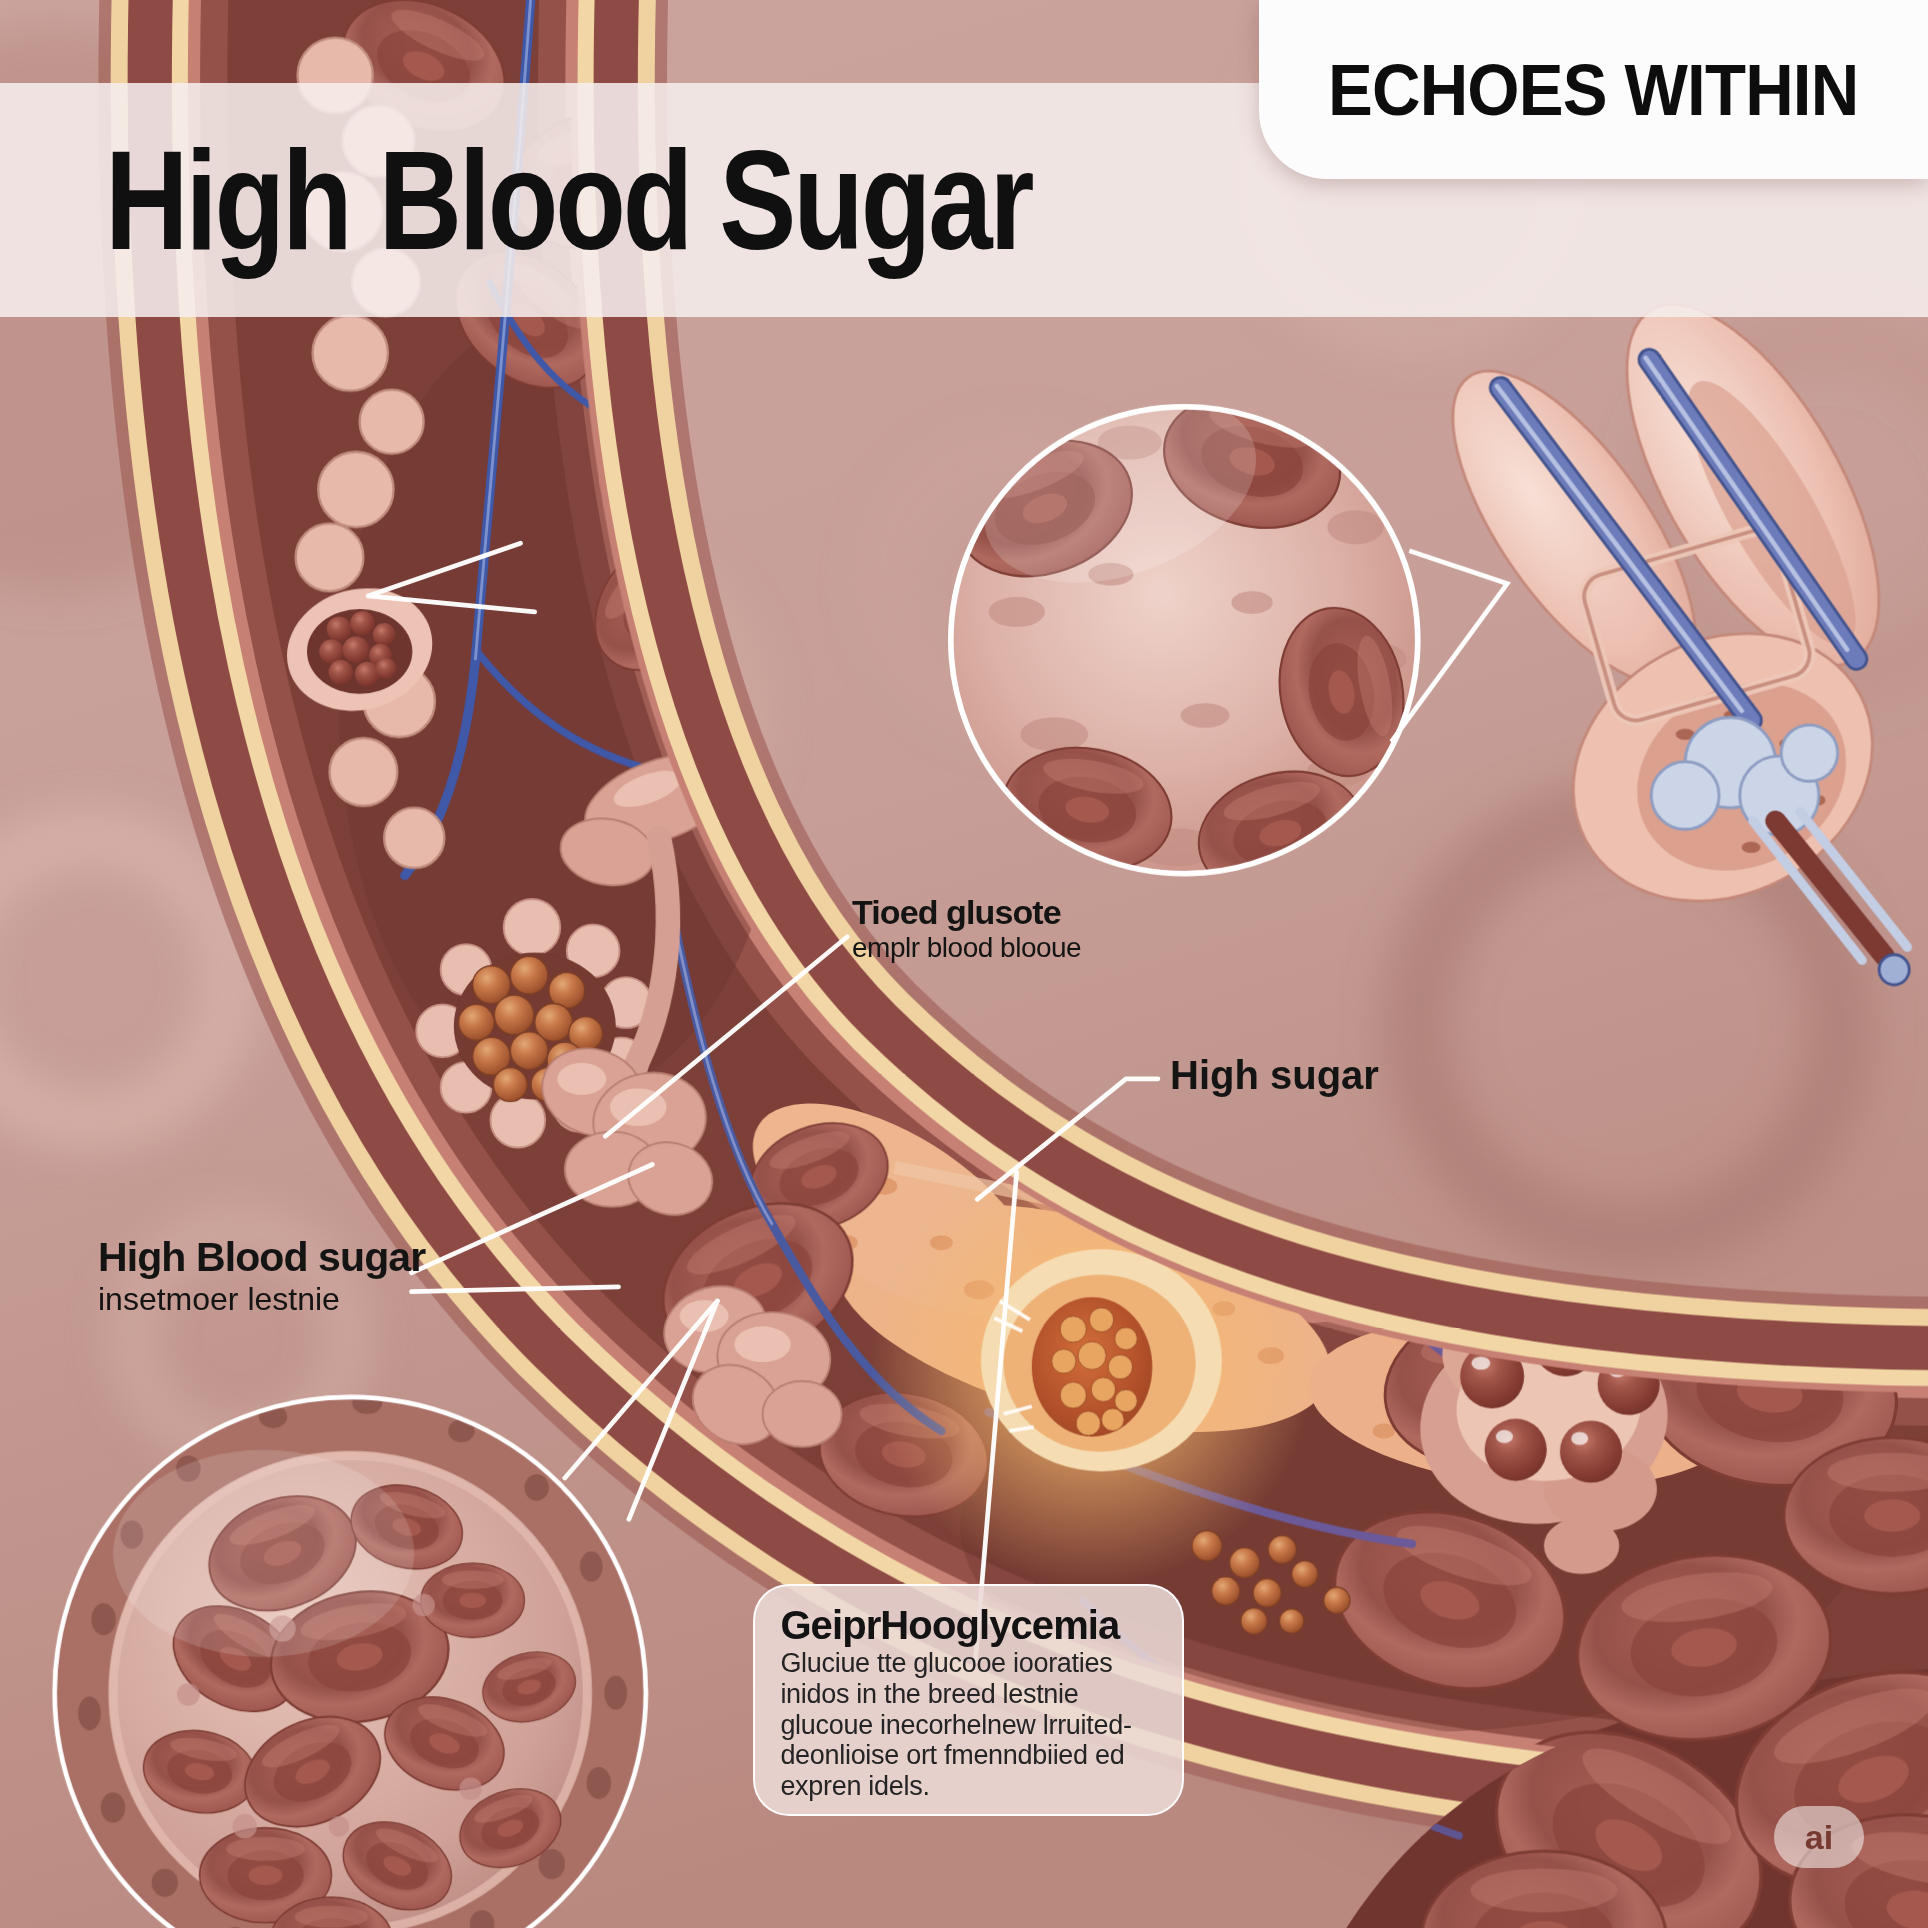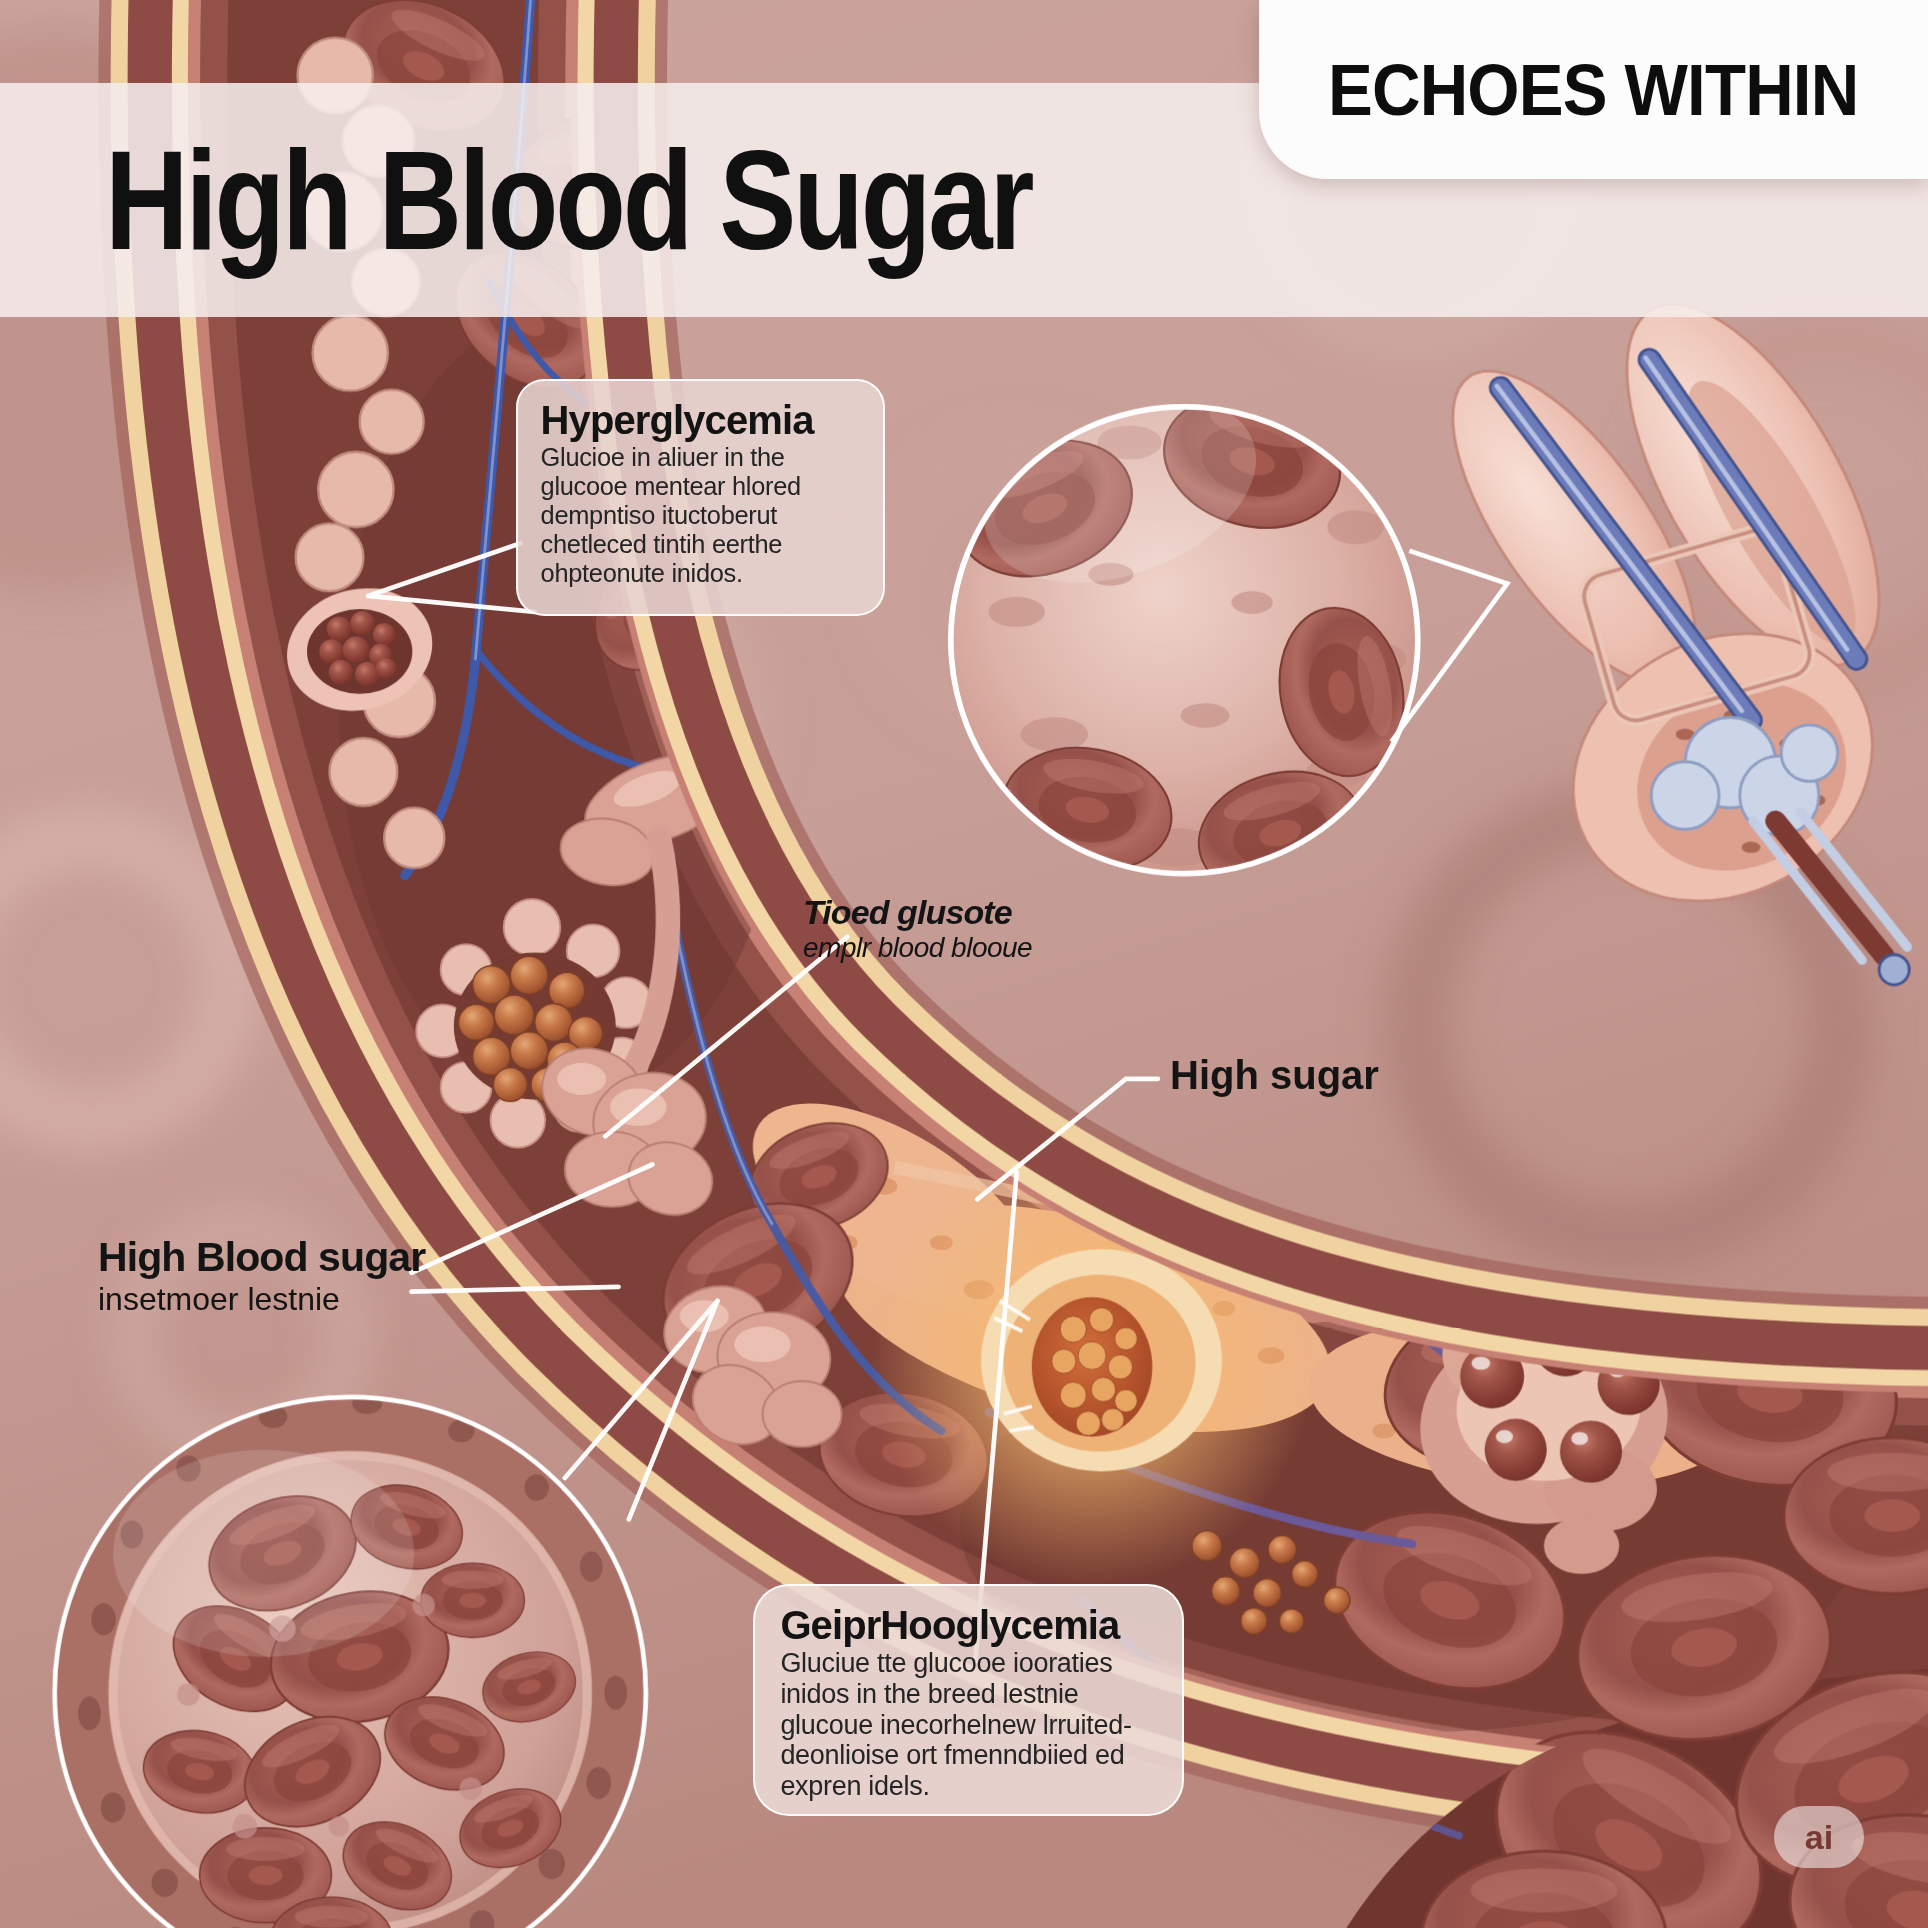"Hyperglycemia" div.callout-box { html: <div> <div>Hyperglycemia</div> <div>Glucioe in aliuer in the</div> <div>glucooe mentear hlored</div> <div>dempntiso ituctoberut</div> <div>chetleced tintih eerthe</div> <div>ohpteonute inidos.</div> </div> -> none }
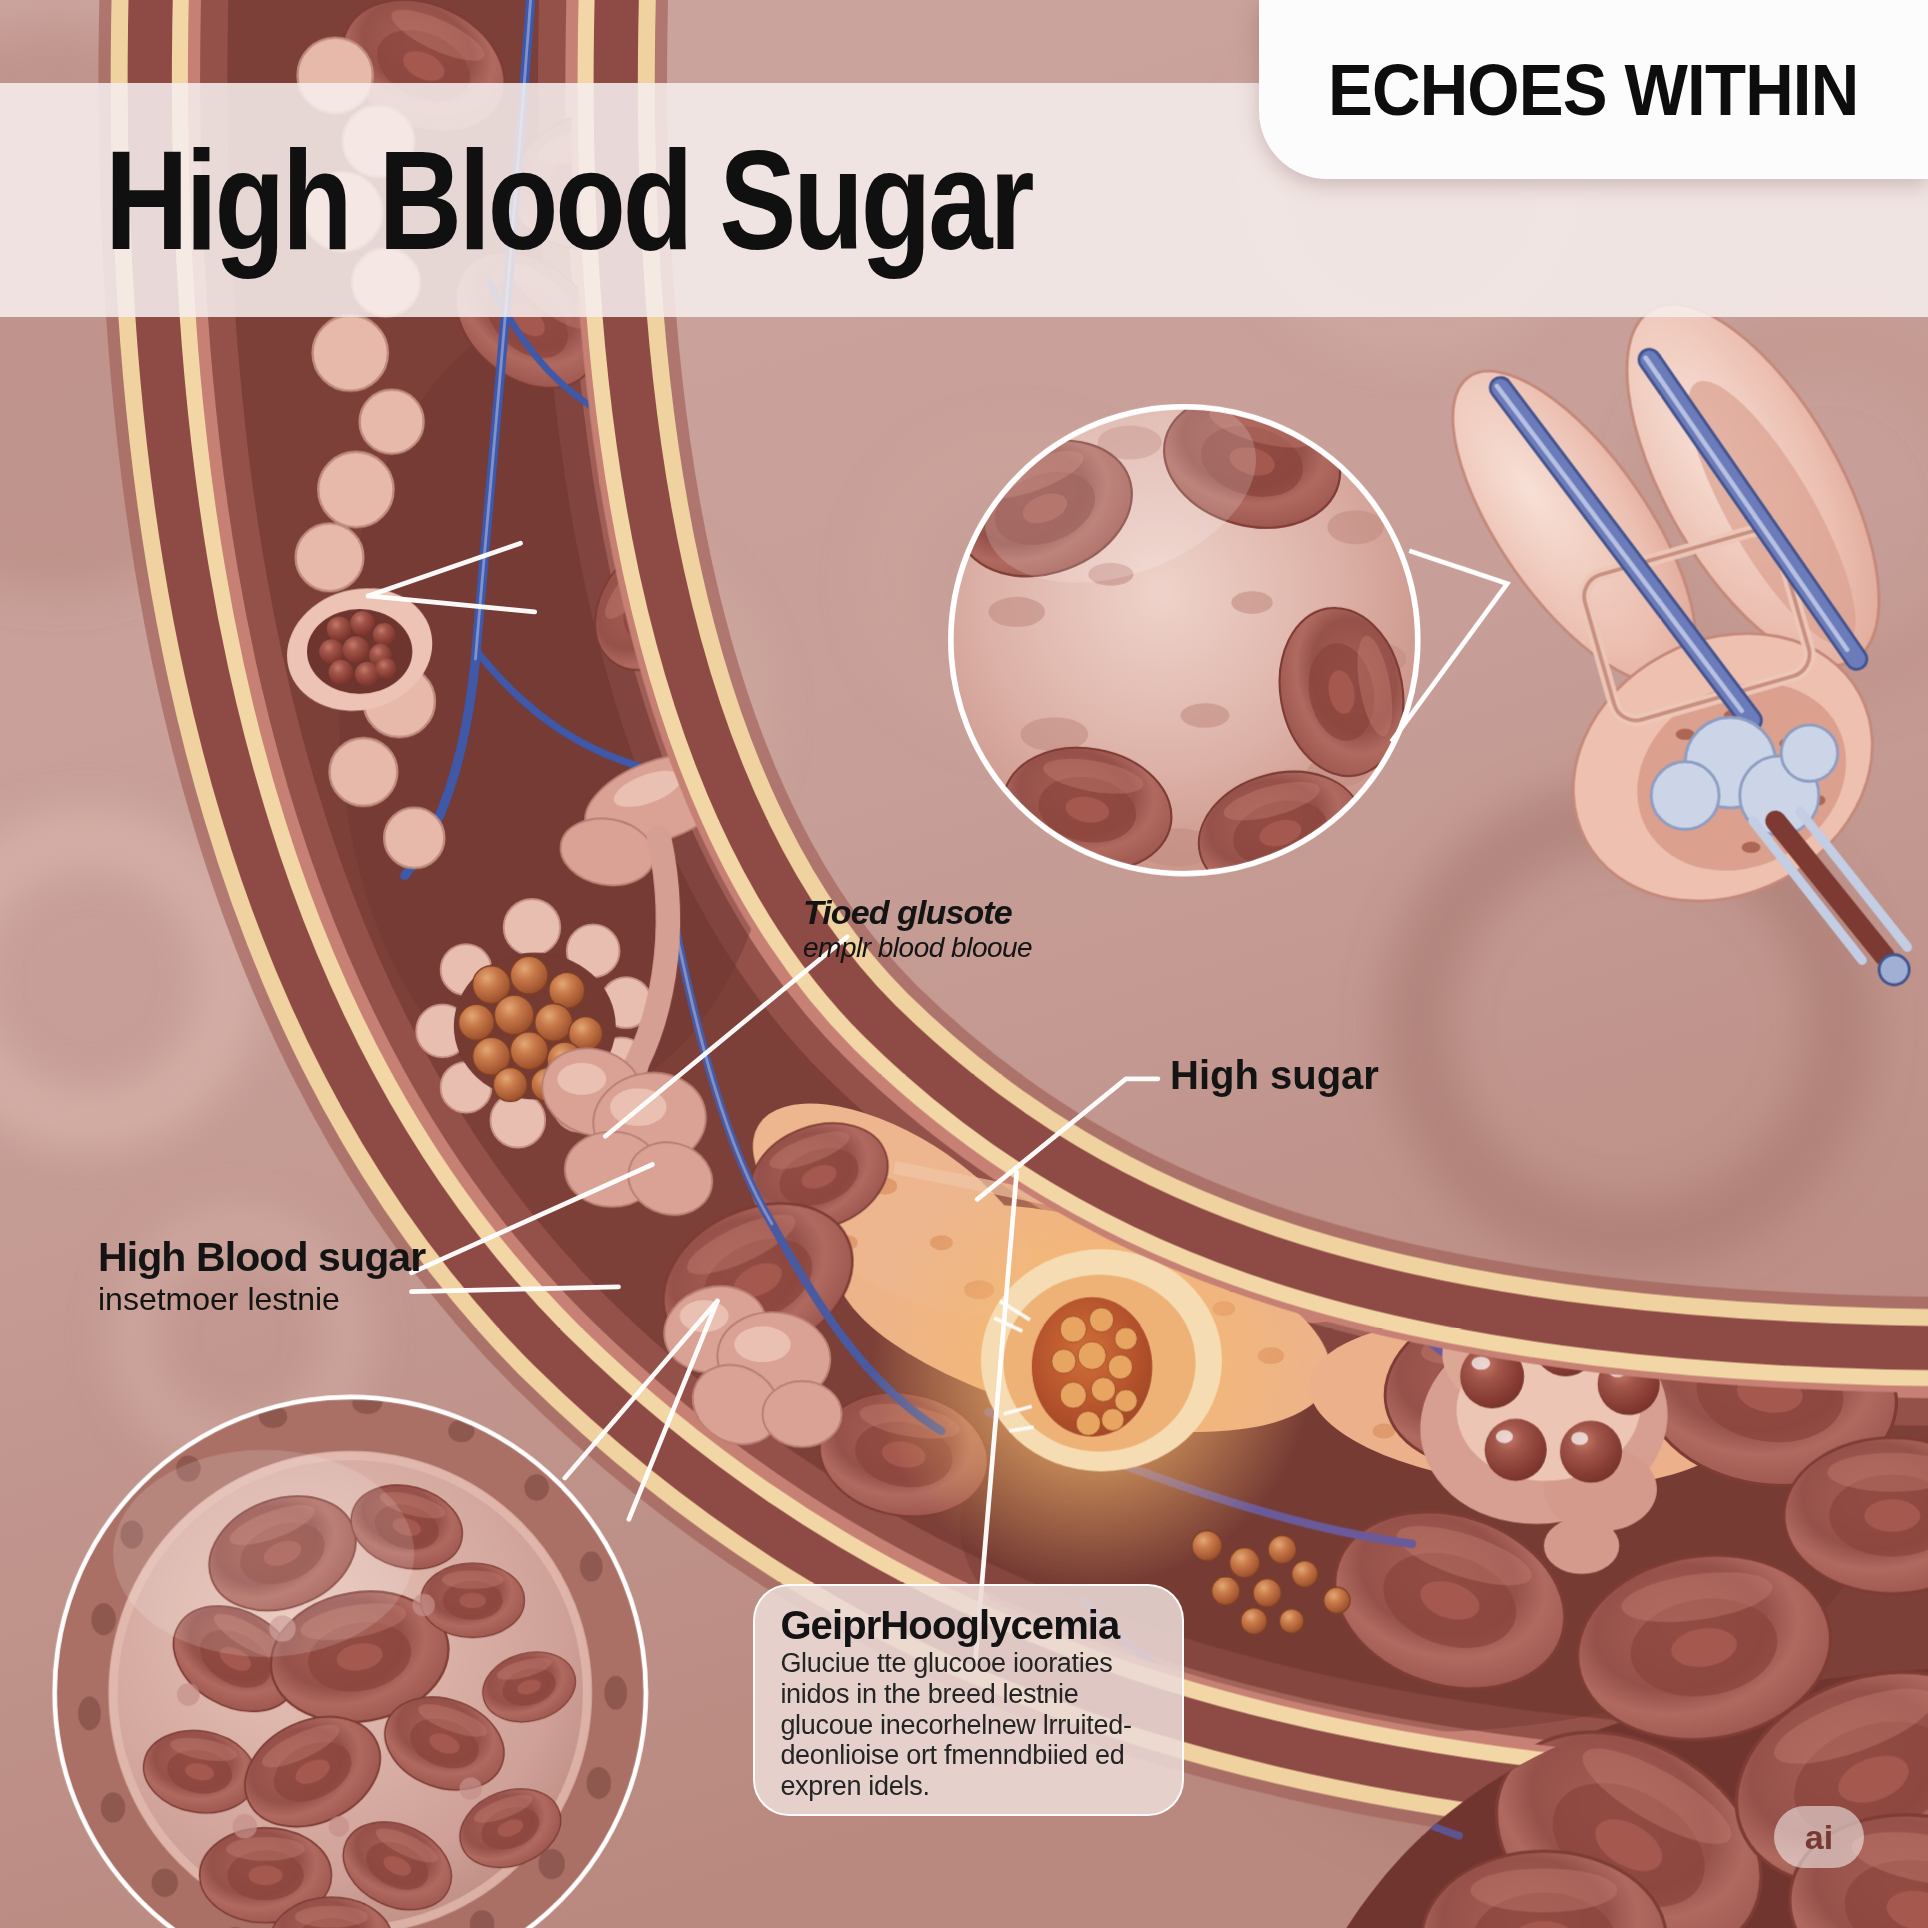"Tioed glusote" .lbl-tioed { font-style: italic -> none; left: 803px -> 852px }
